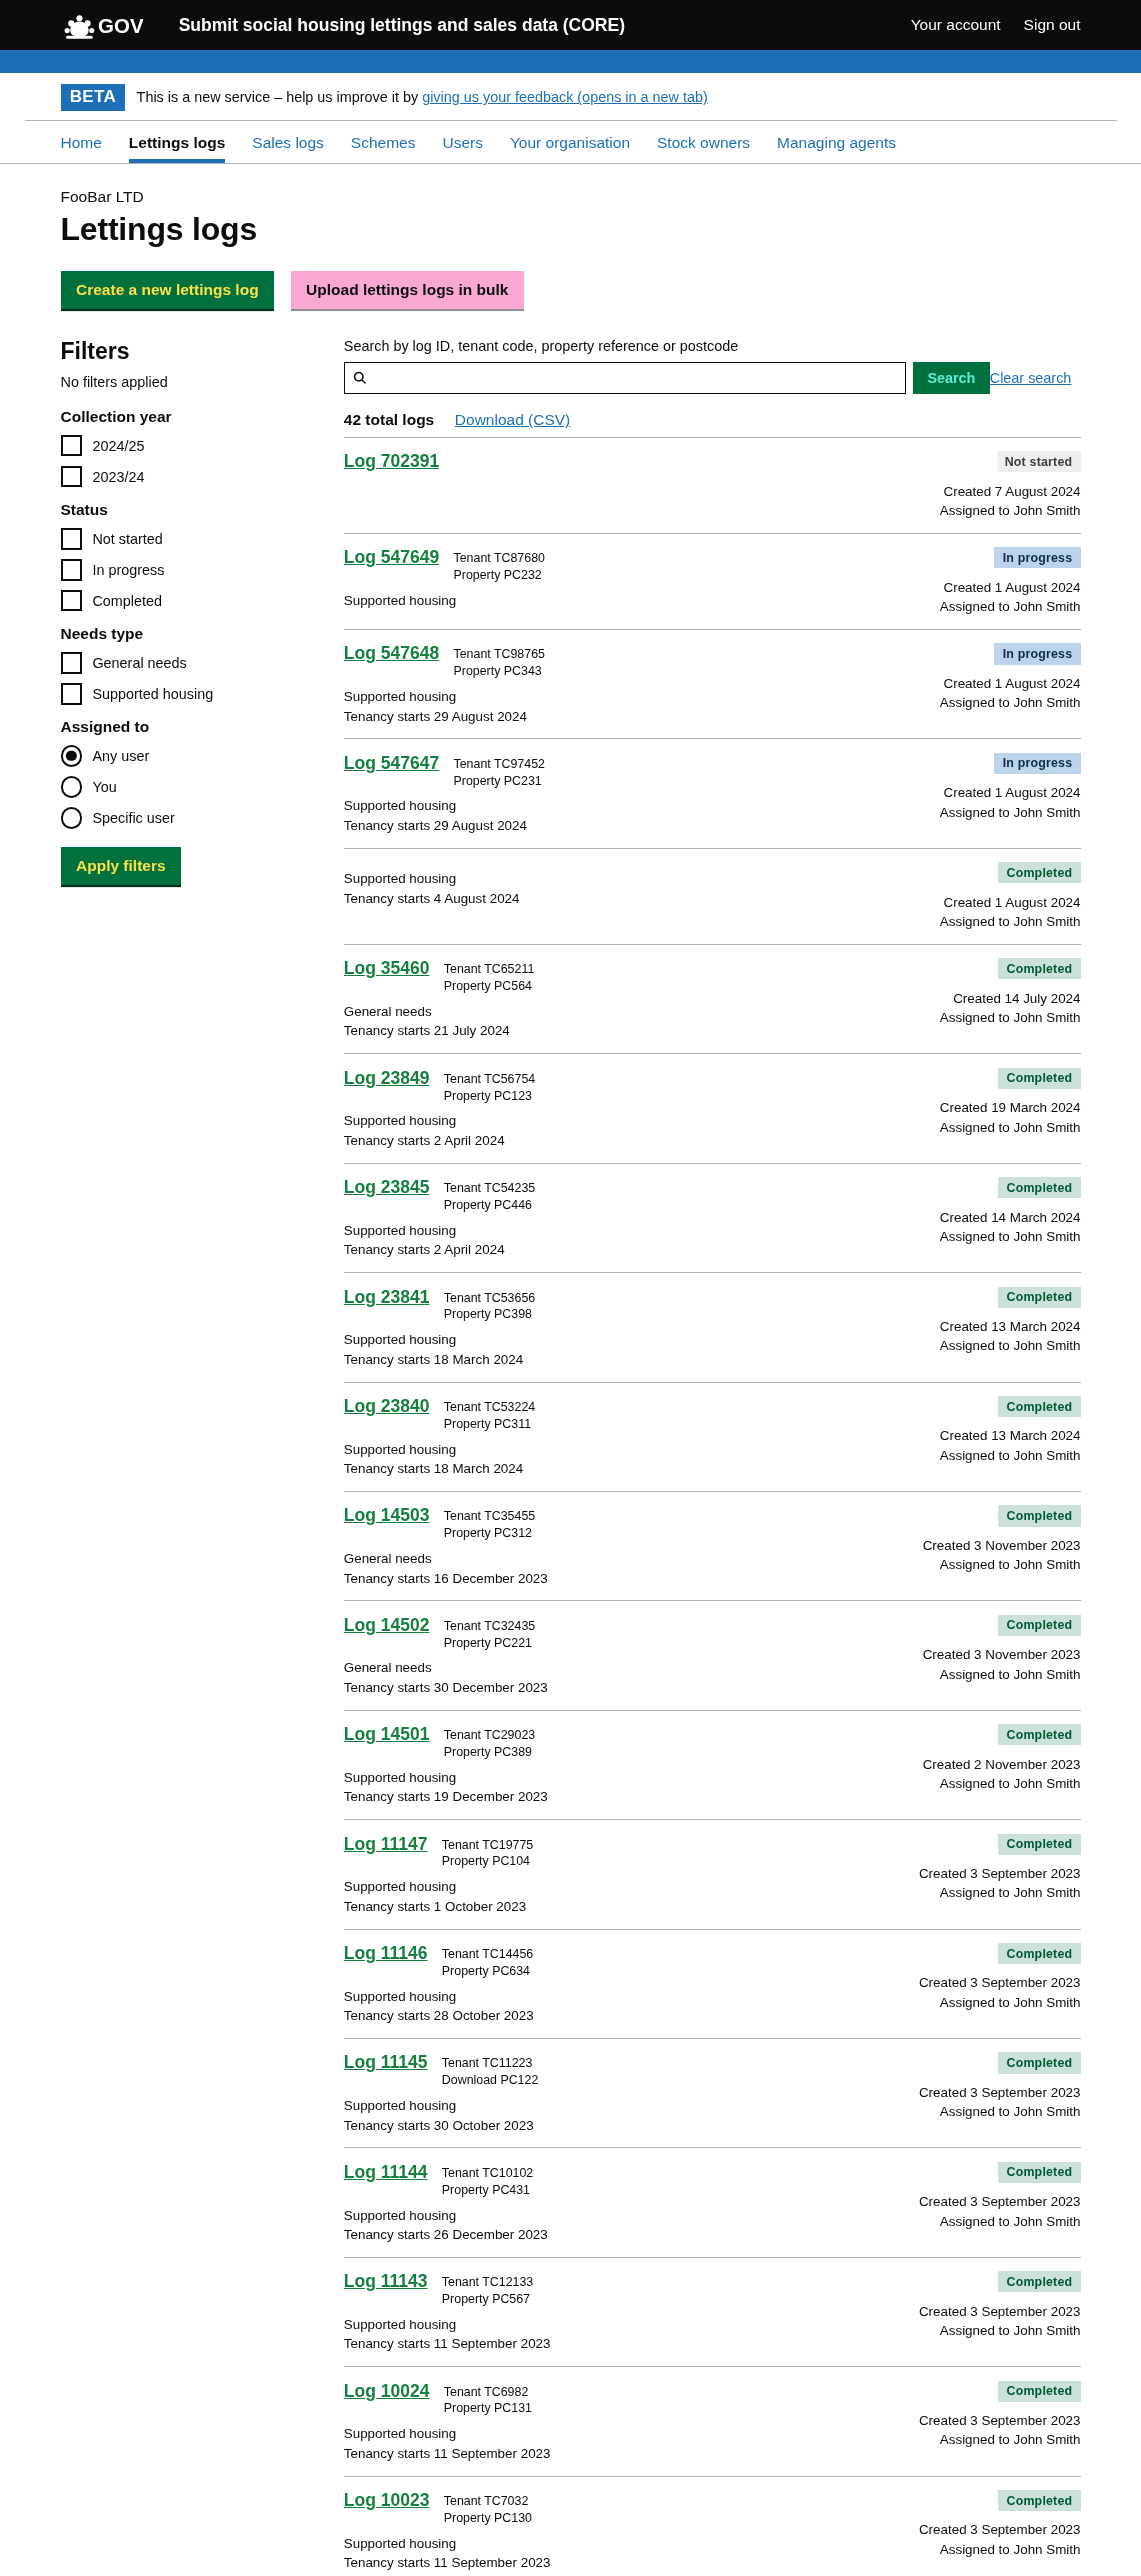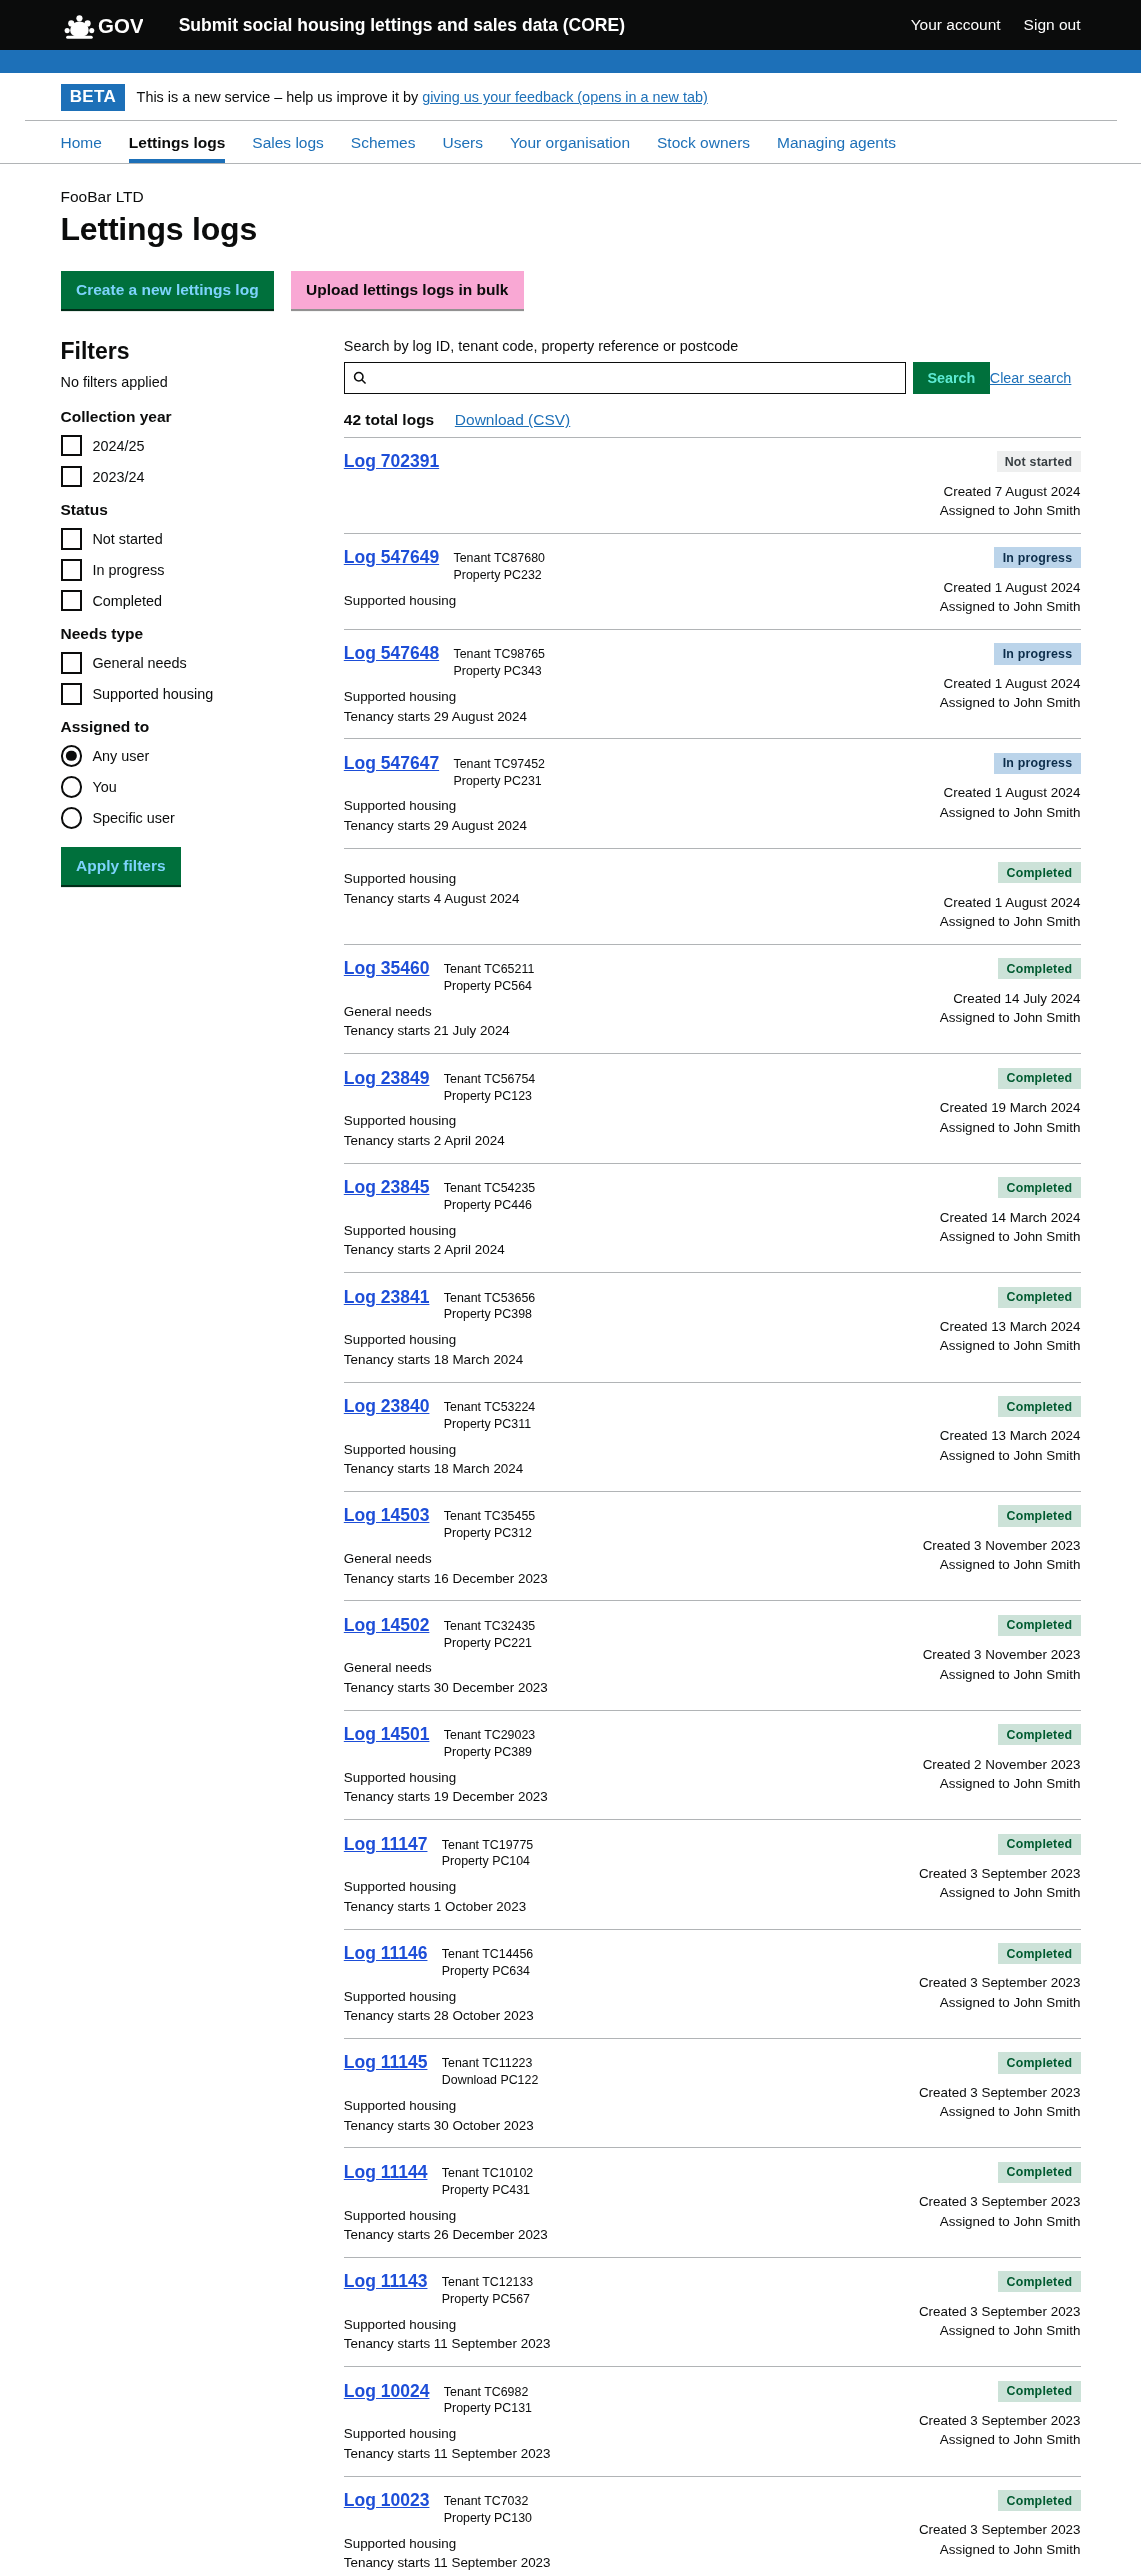"Create a new lettings log" .btn-green { color: #7dd3fc -> #fde047 }
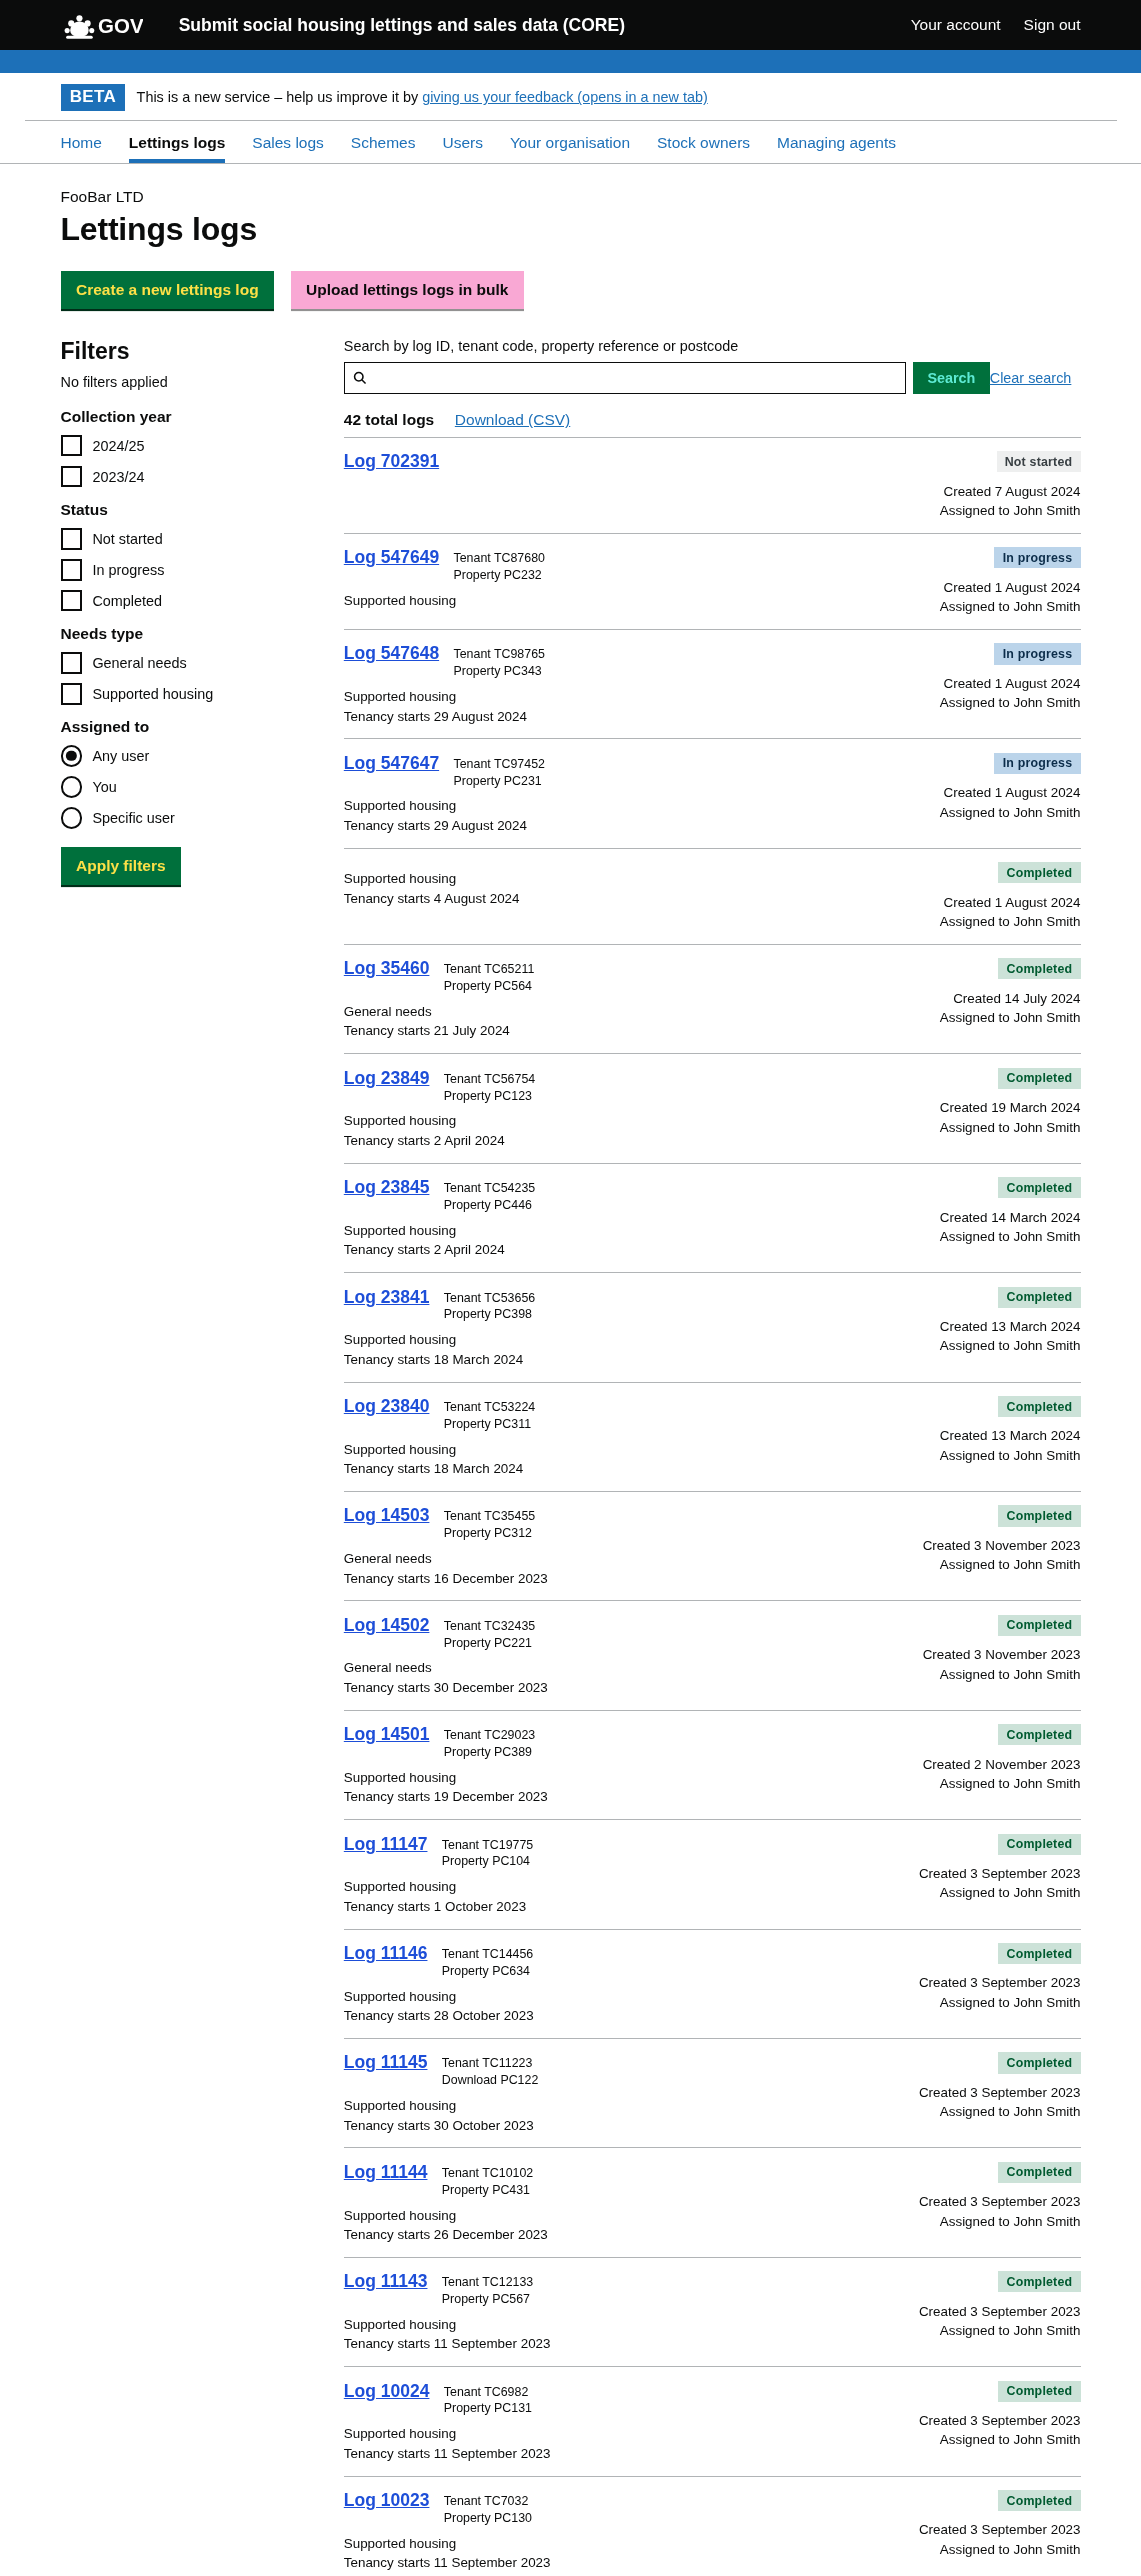"Log 702391" .log-id { color: #1d4ed8 -> #15803d }
